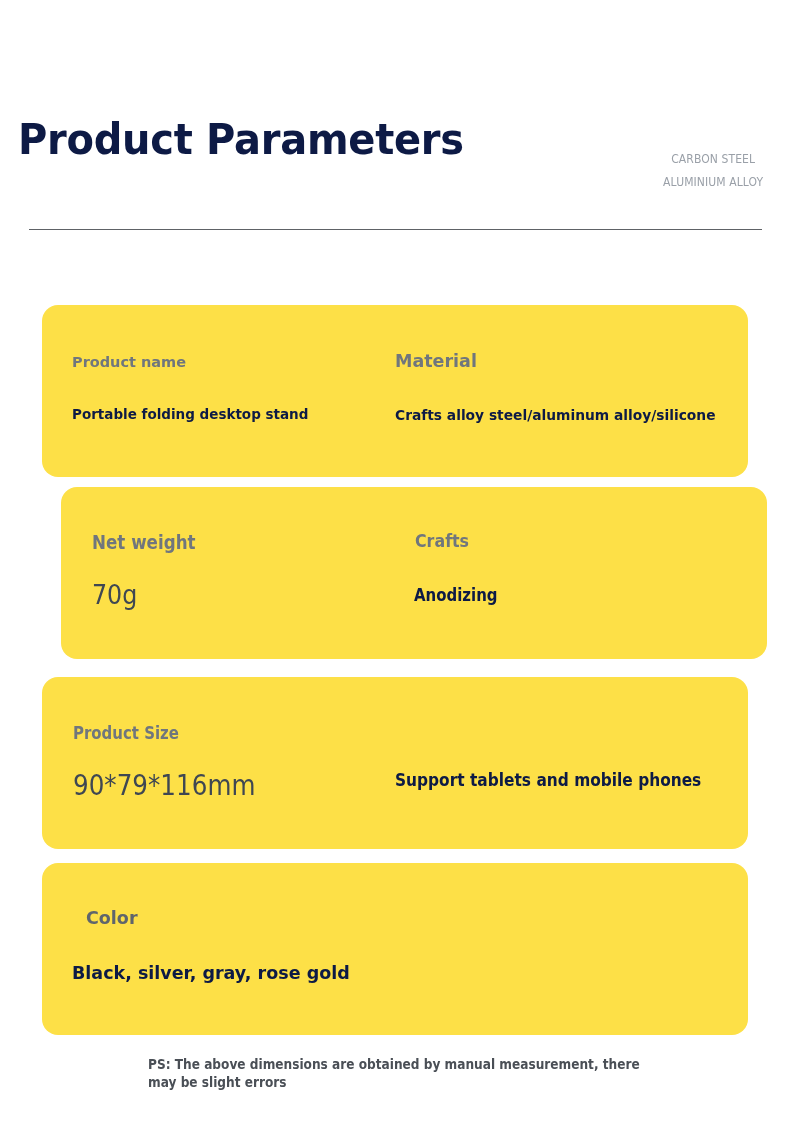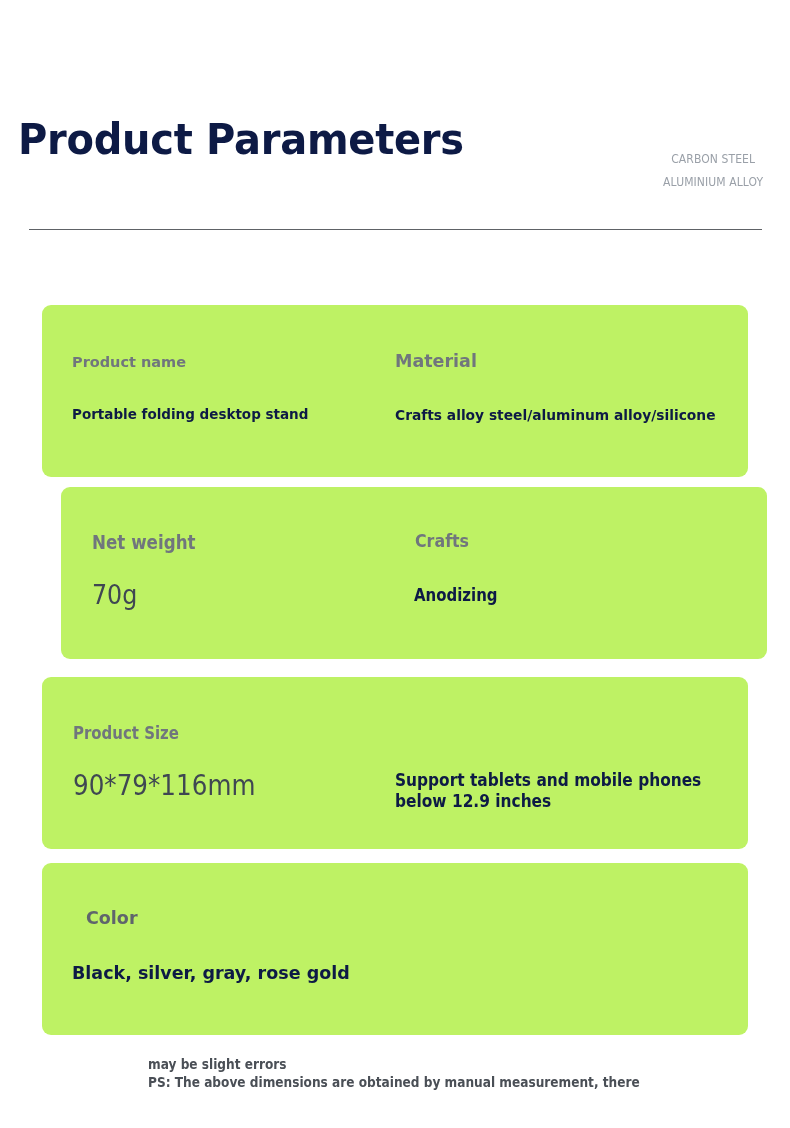"Product name" .card { background: #bef264 -> #fde047; border-radius: 9px -> 16px }
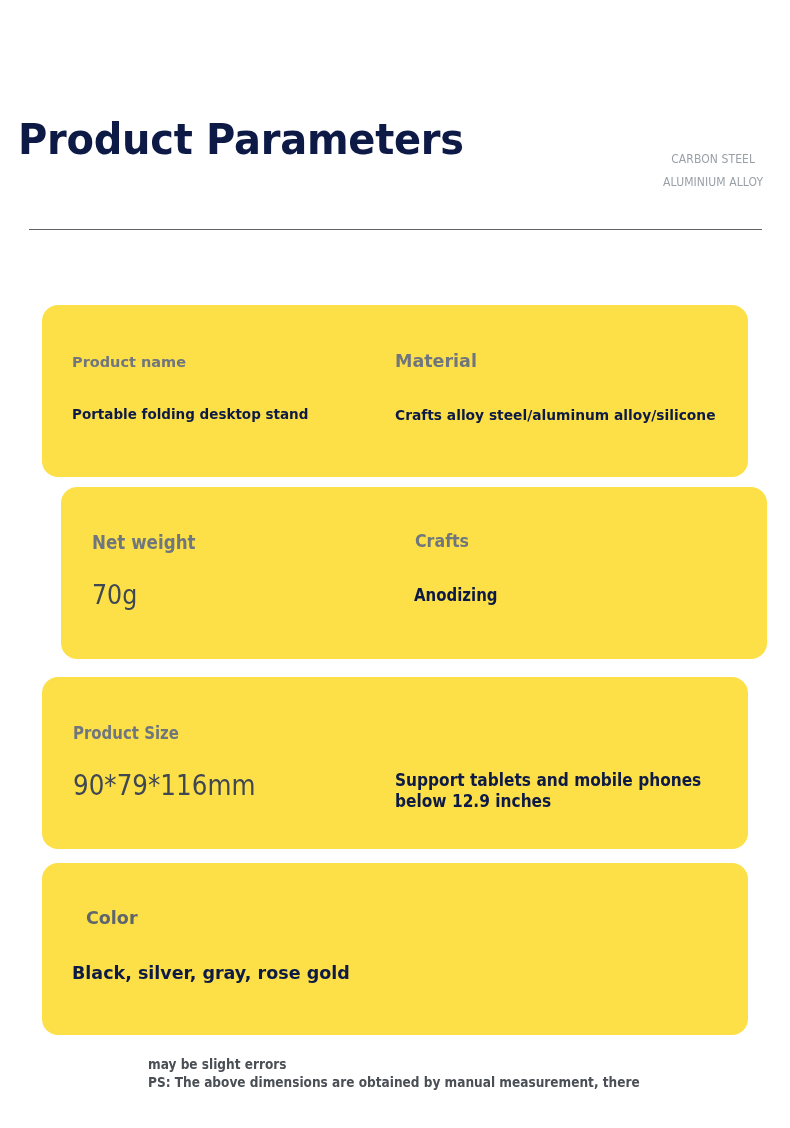"below 12.9 inches" div { html: <div><span>below 12.9 inches</span></div> -> none }
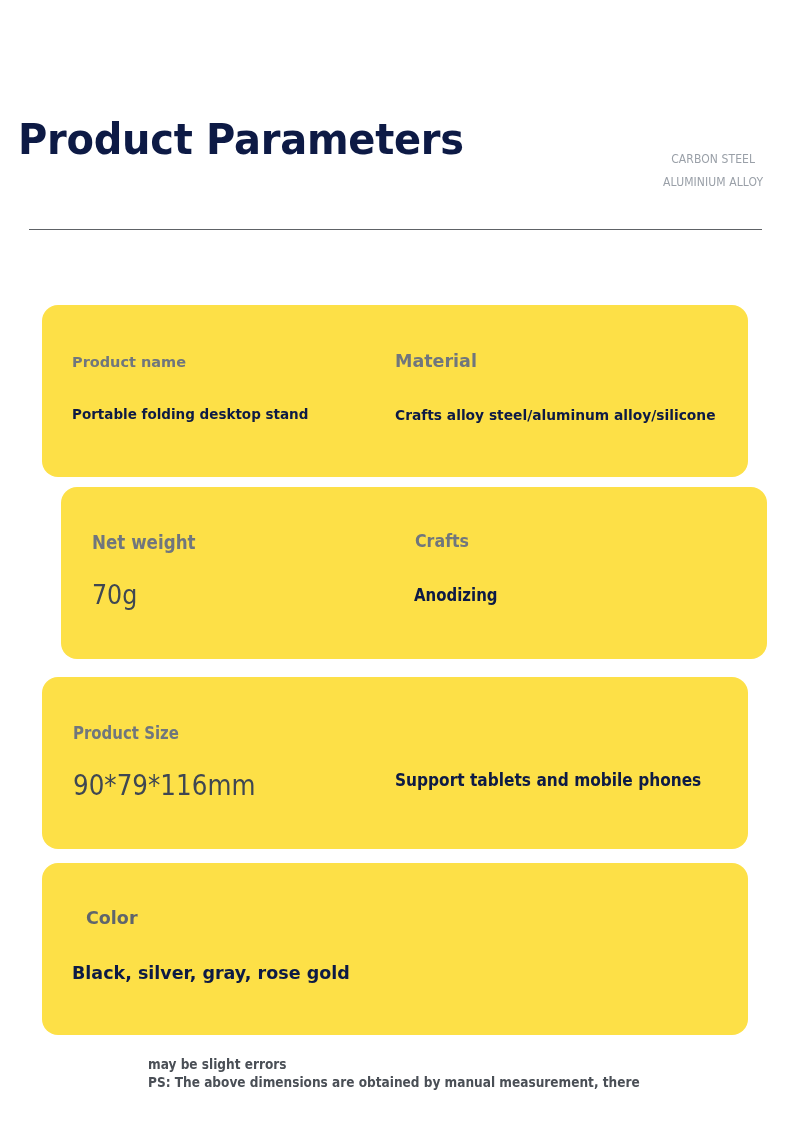"may be slight errors" div { order: before "PS: The above dimensions are" -> after "PS: The above dimensions are" }
